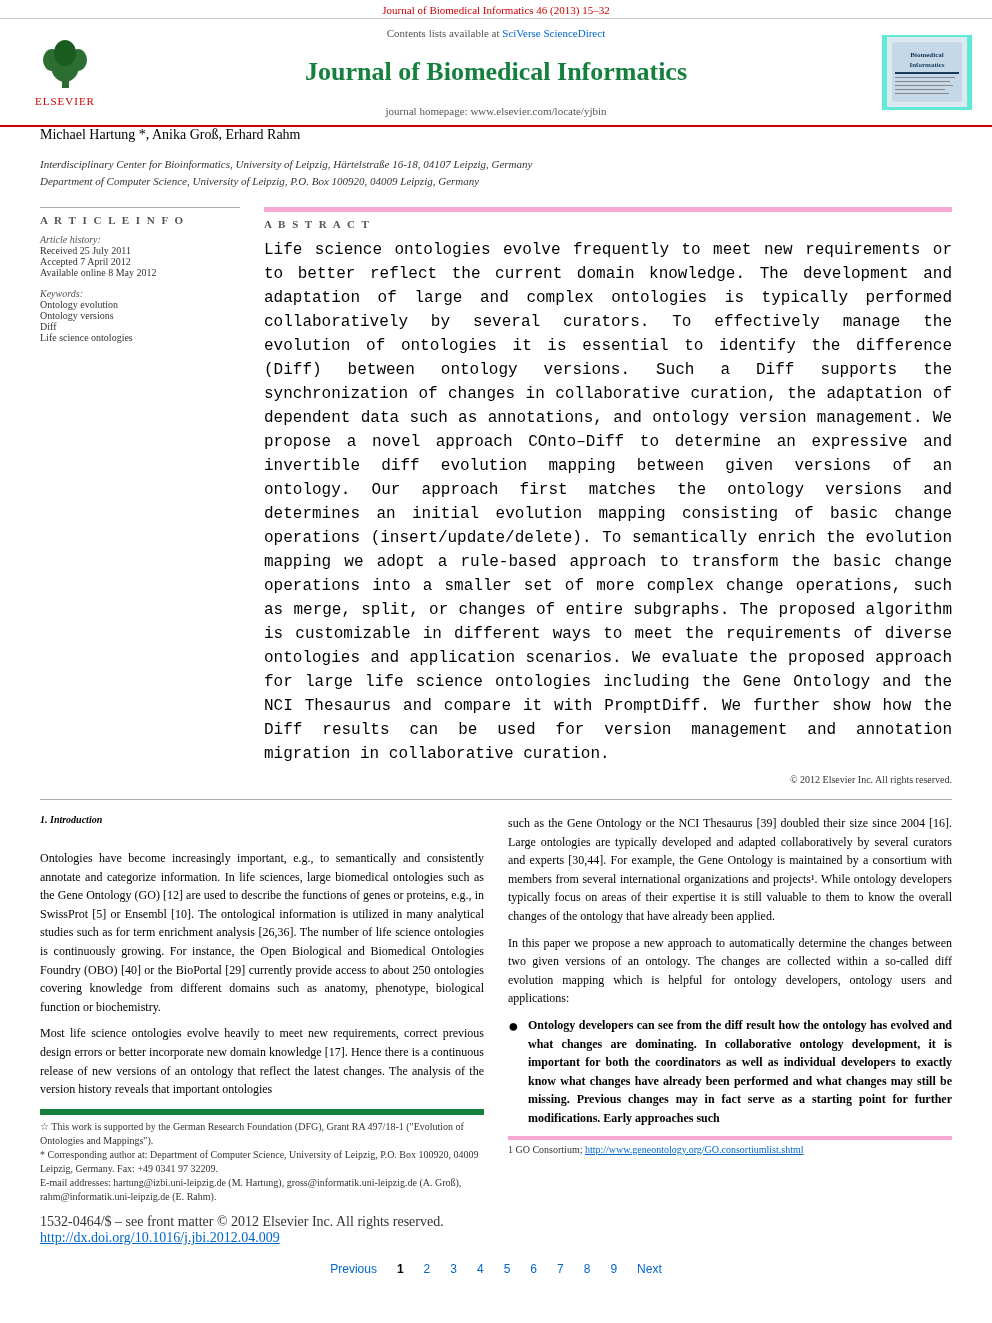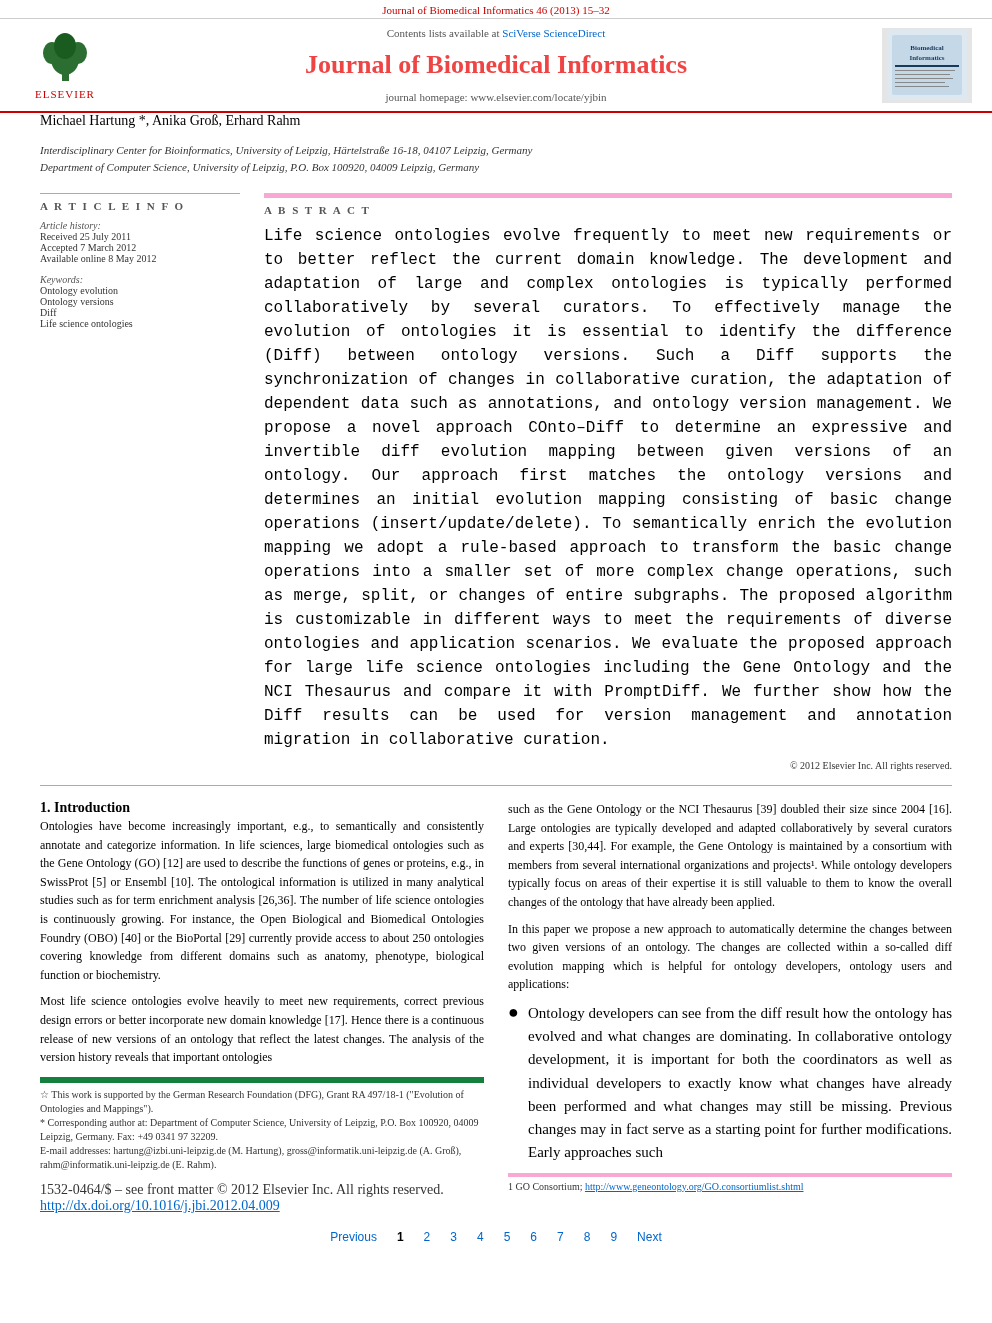"Biomedical" .right-logo { background: #e5e5e5 -> #5eead4 }
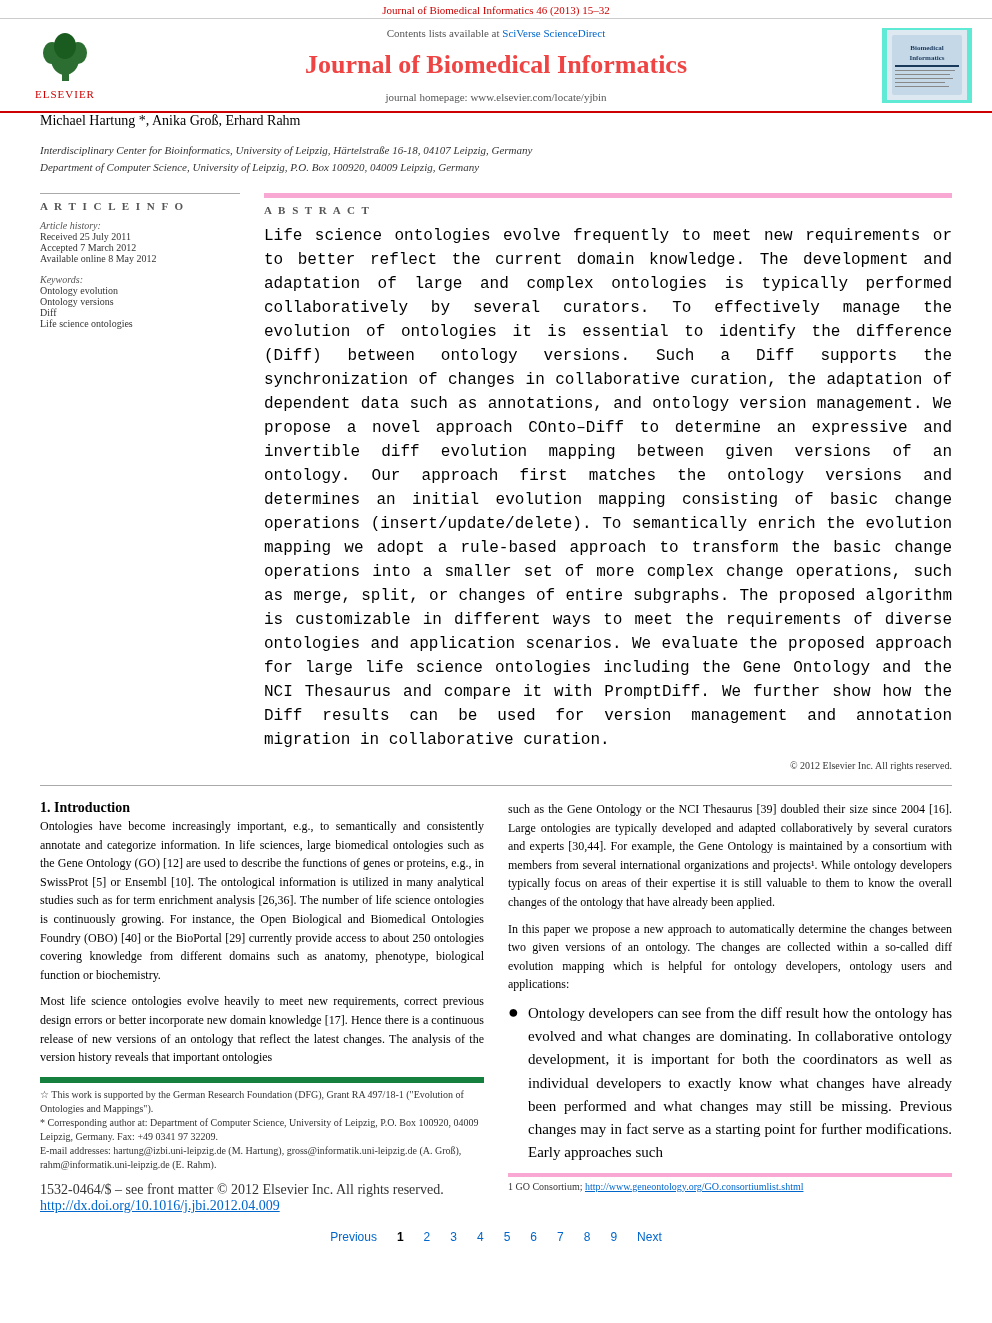"Journal of Biomedical Informatics" .journal-title-main { color: #ef4444 -> #15803d; margin: 11px 0 -> 18px 0 }
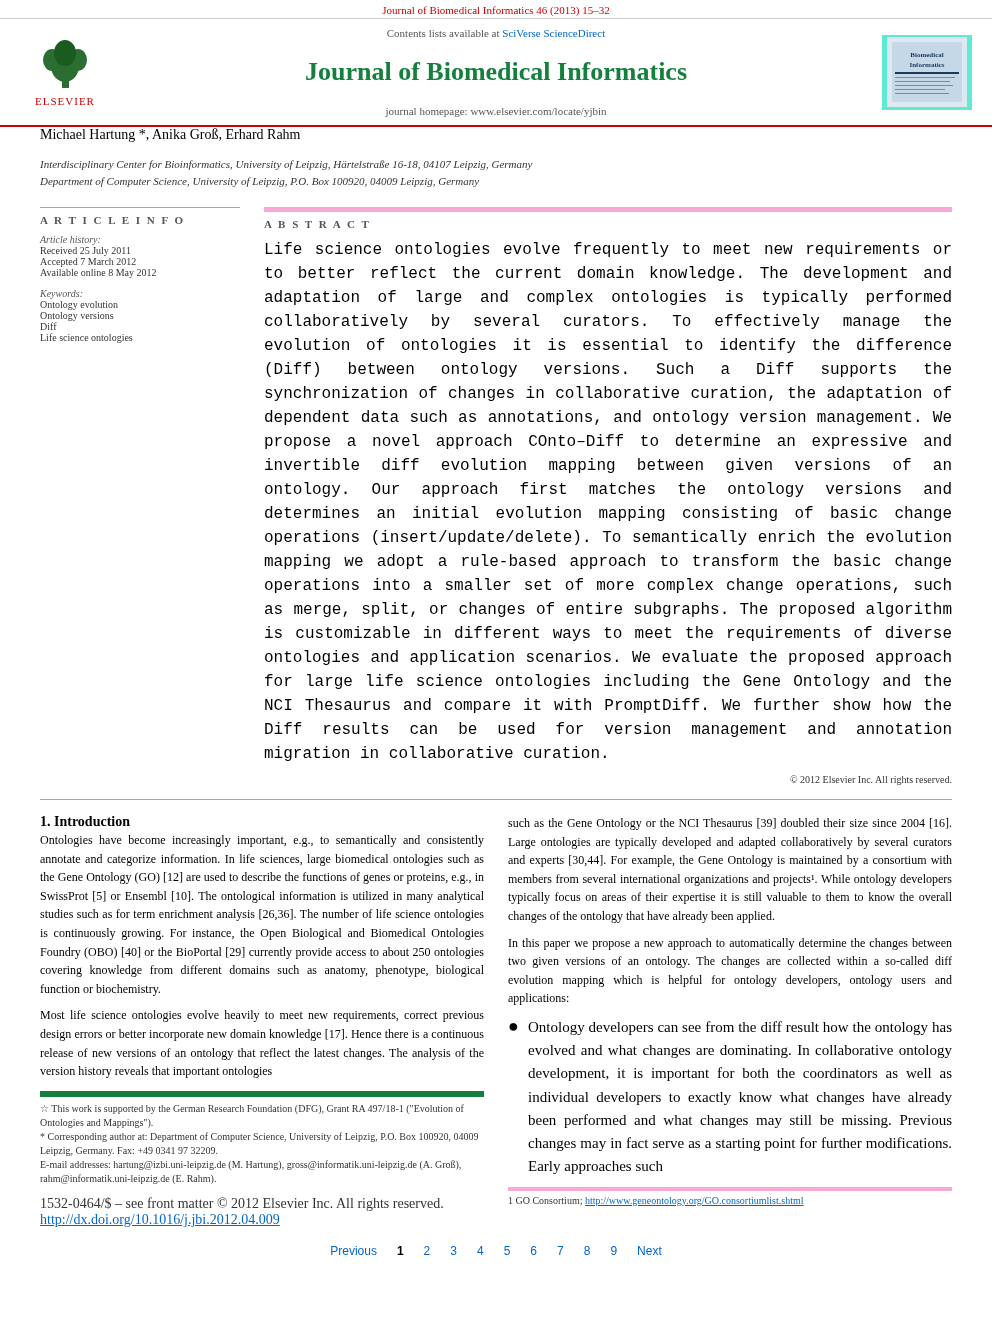"Accepted 7 March 2012" div.info-value { text: March -> April }
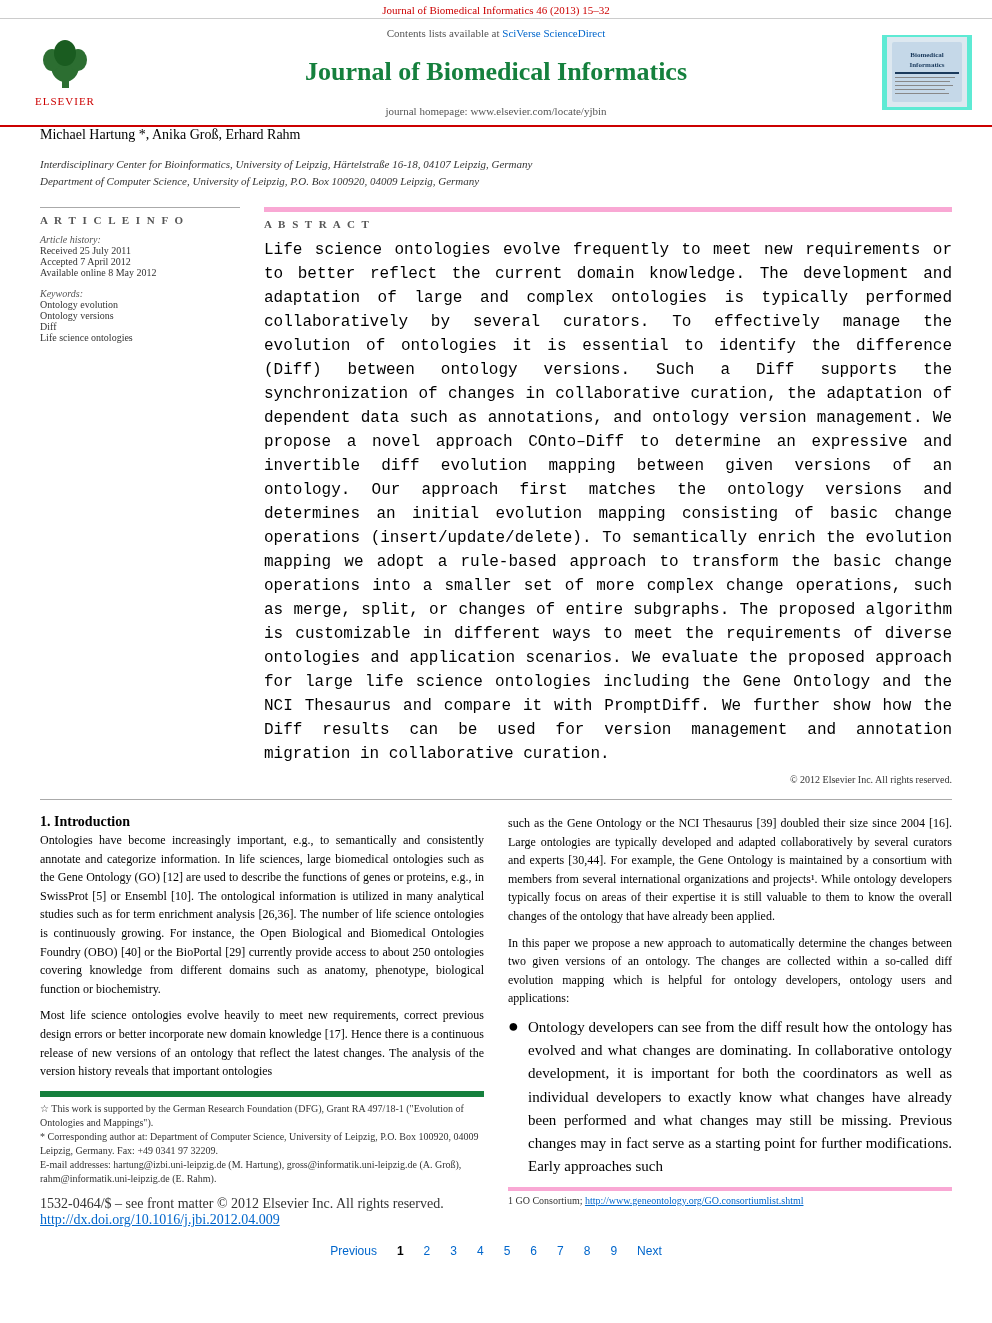"1. Introduction" .section-title { font-size: 14px -> 10px; font-style: none -> italic; margin-bottom: 1px -> 24px }
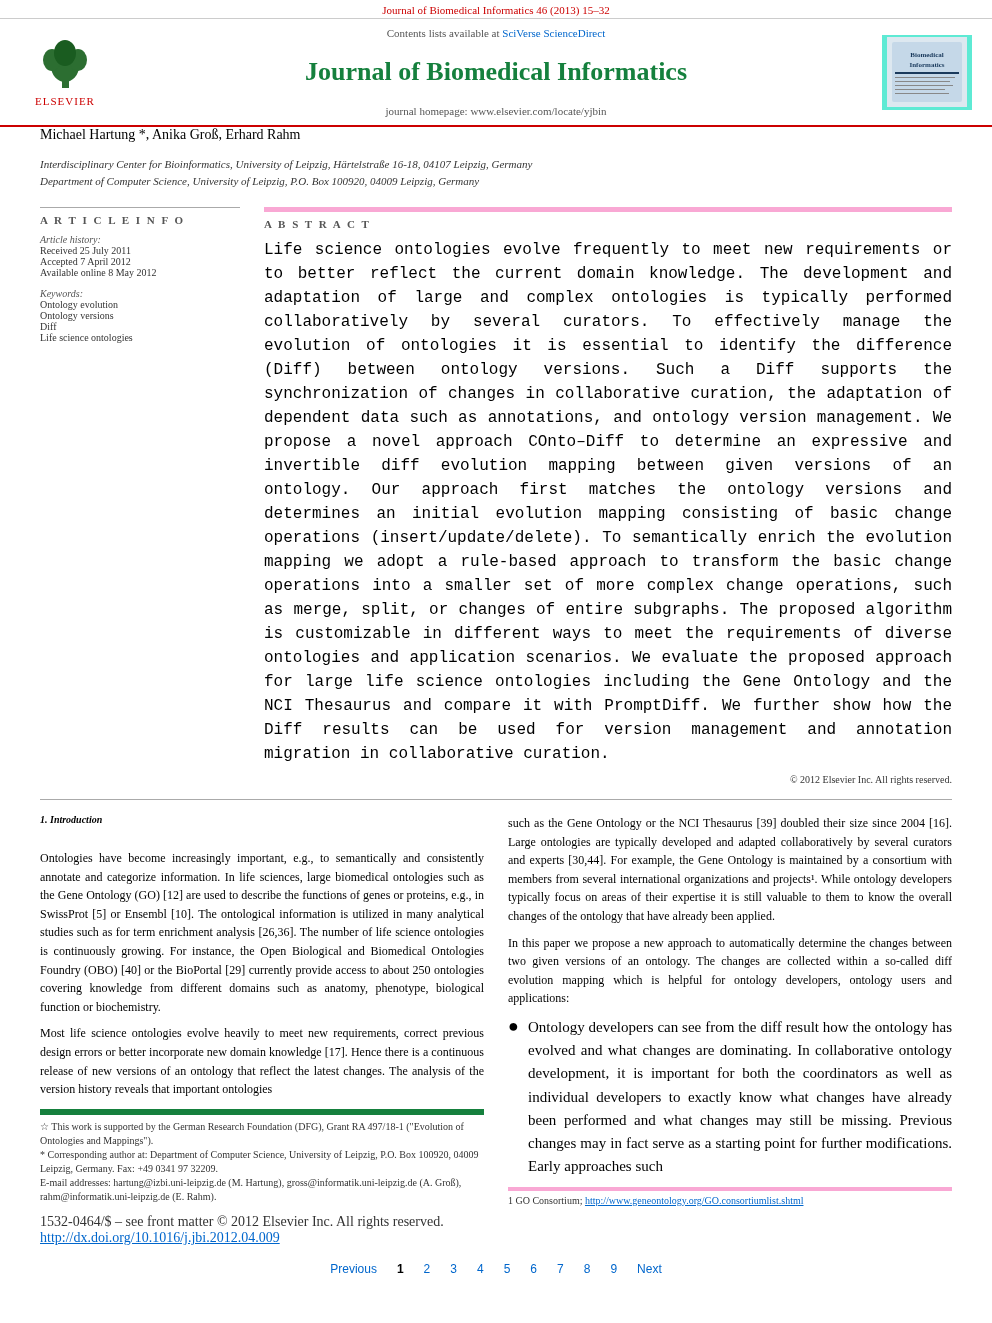"Ontology developers can see from" .bullet-text { font-size: 15px -> 12px; font-weight: none -> bold }
